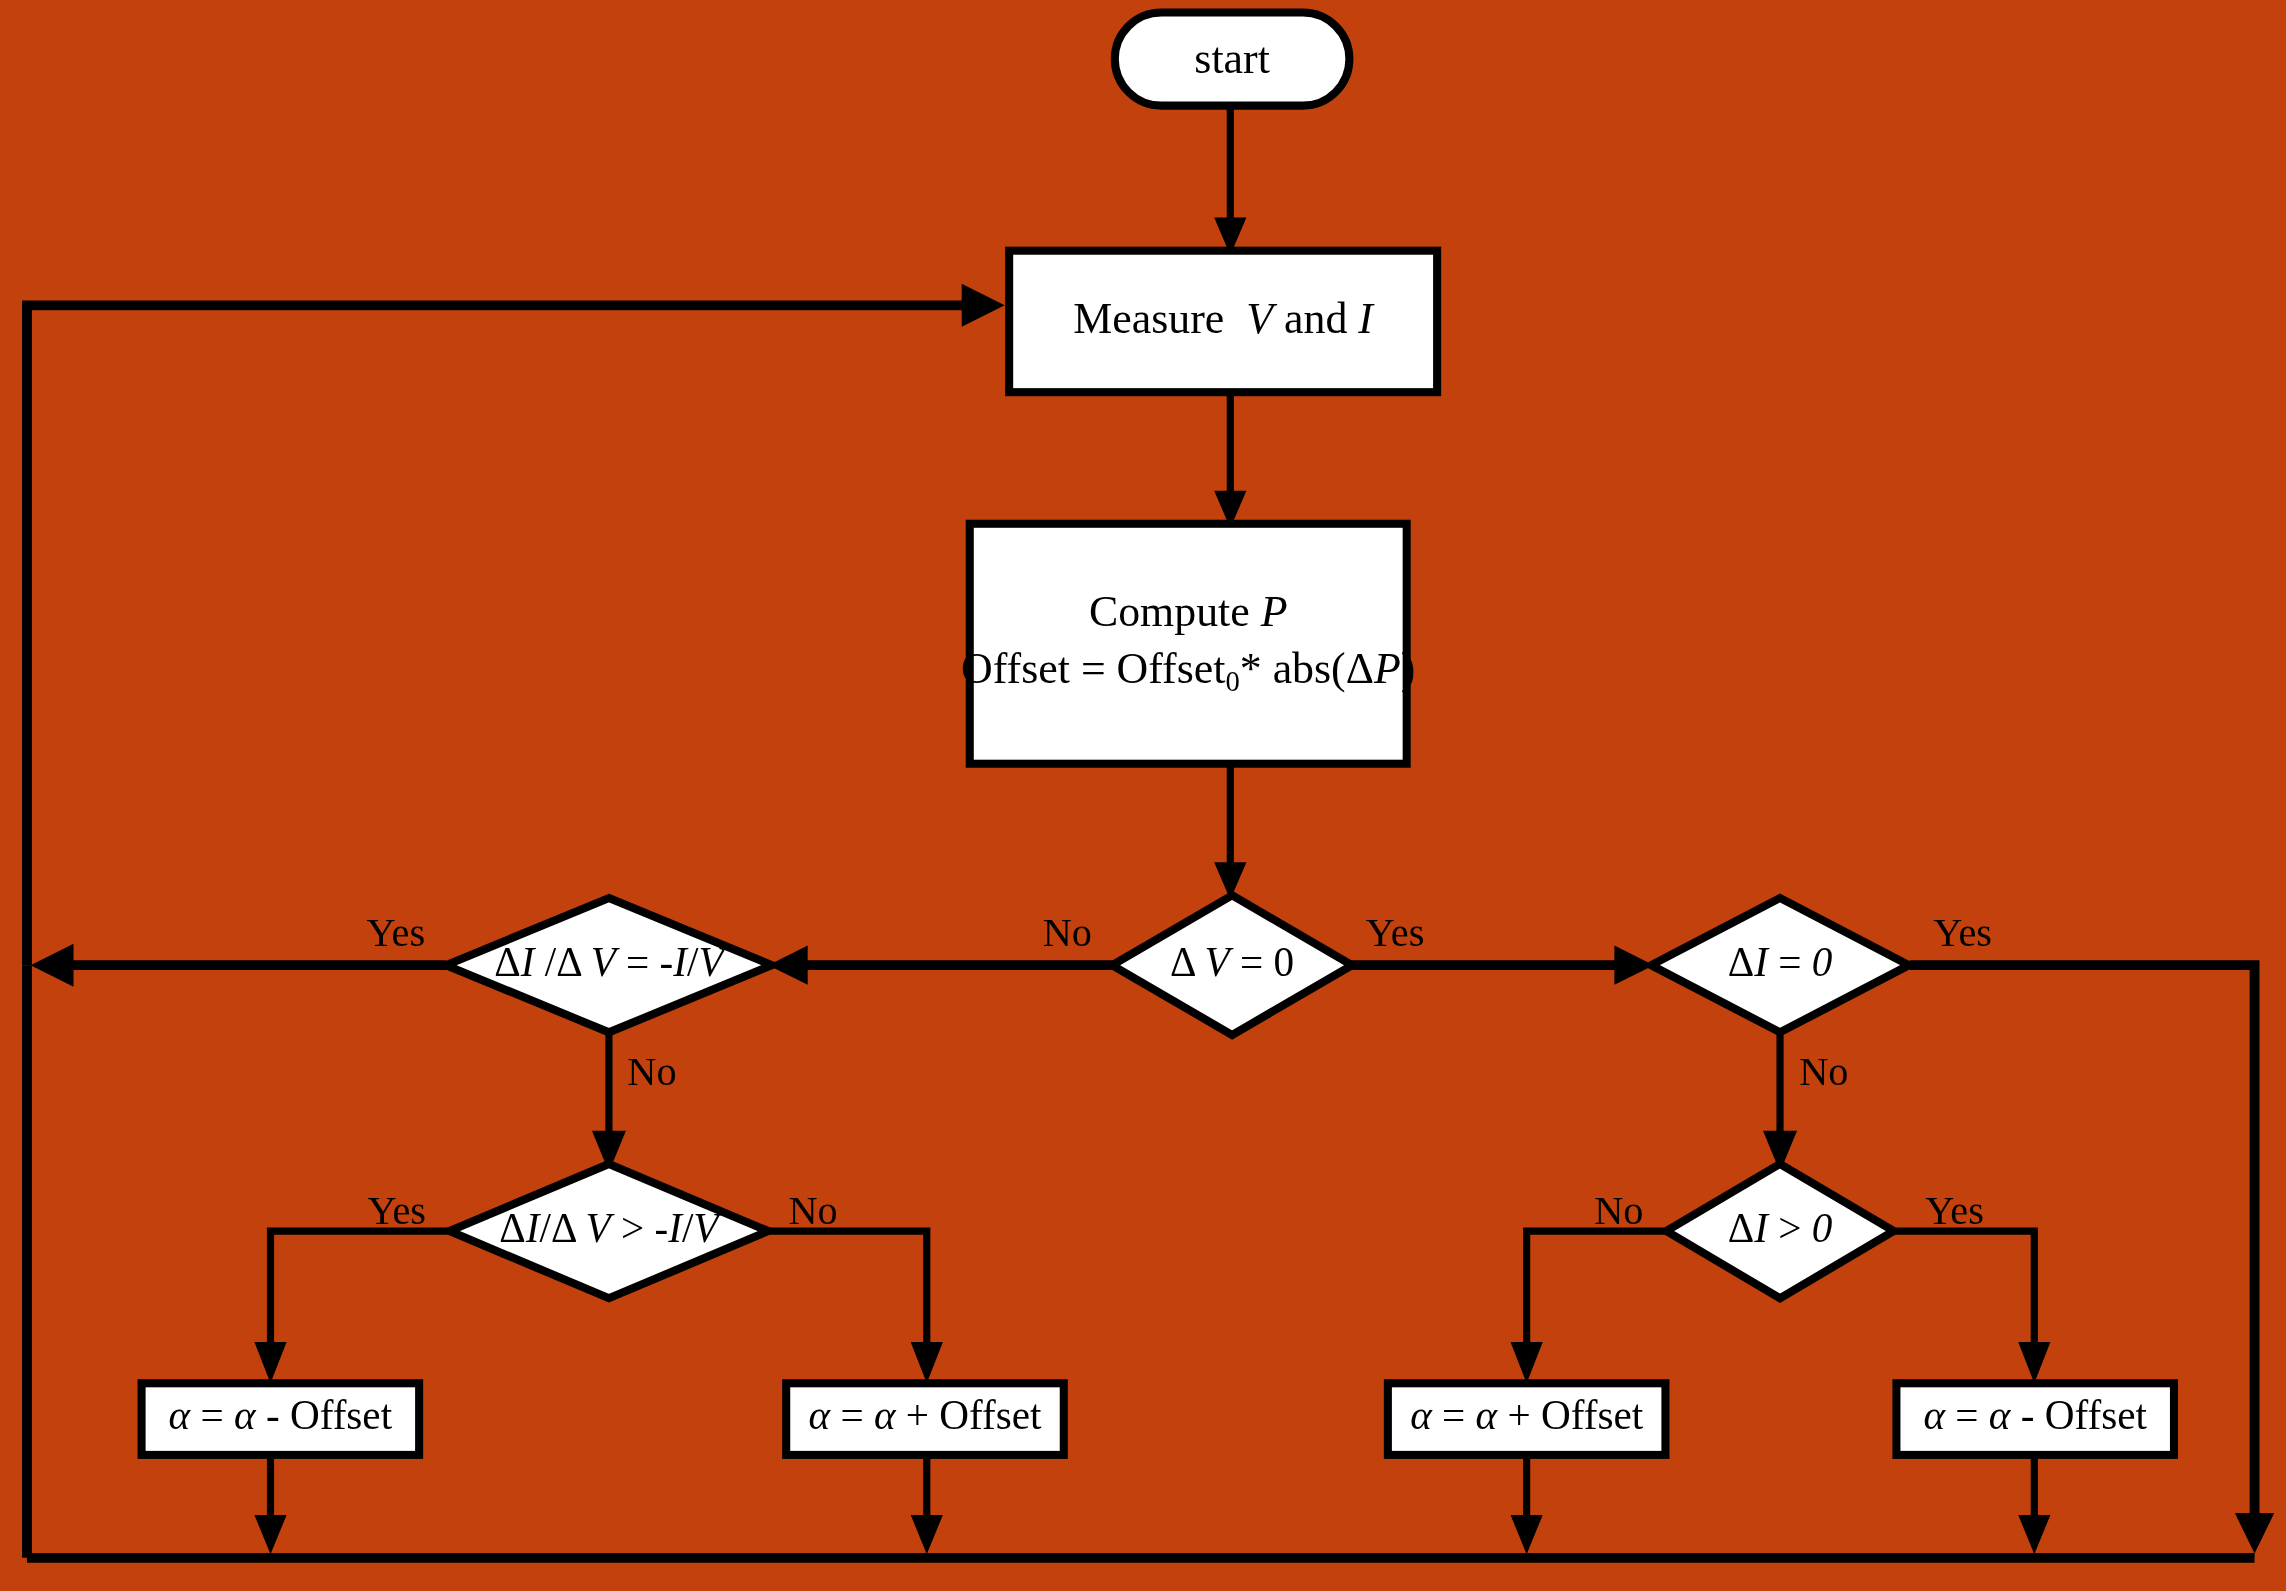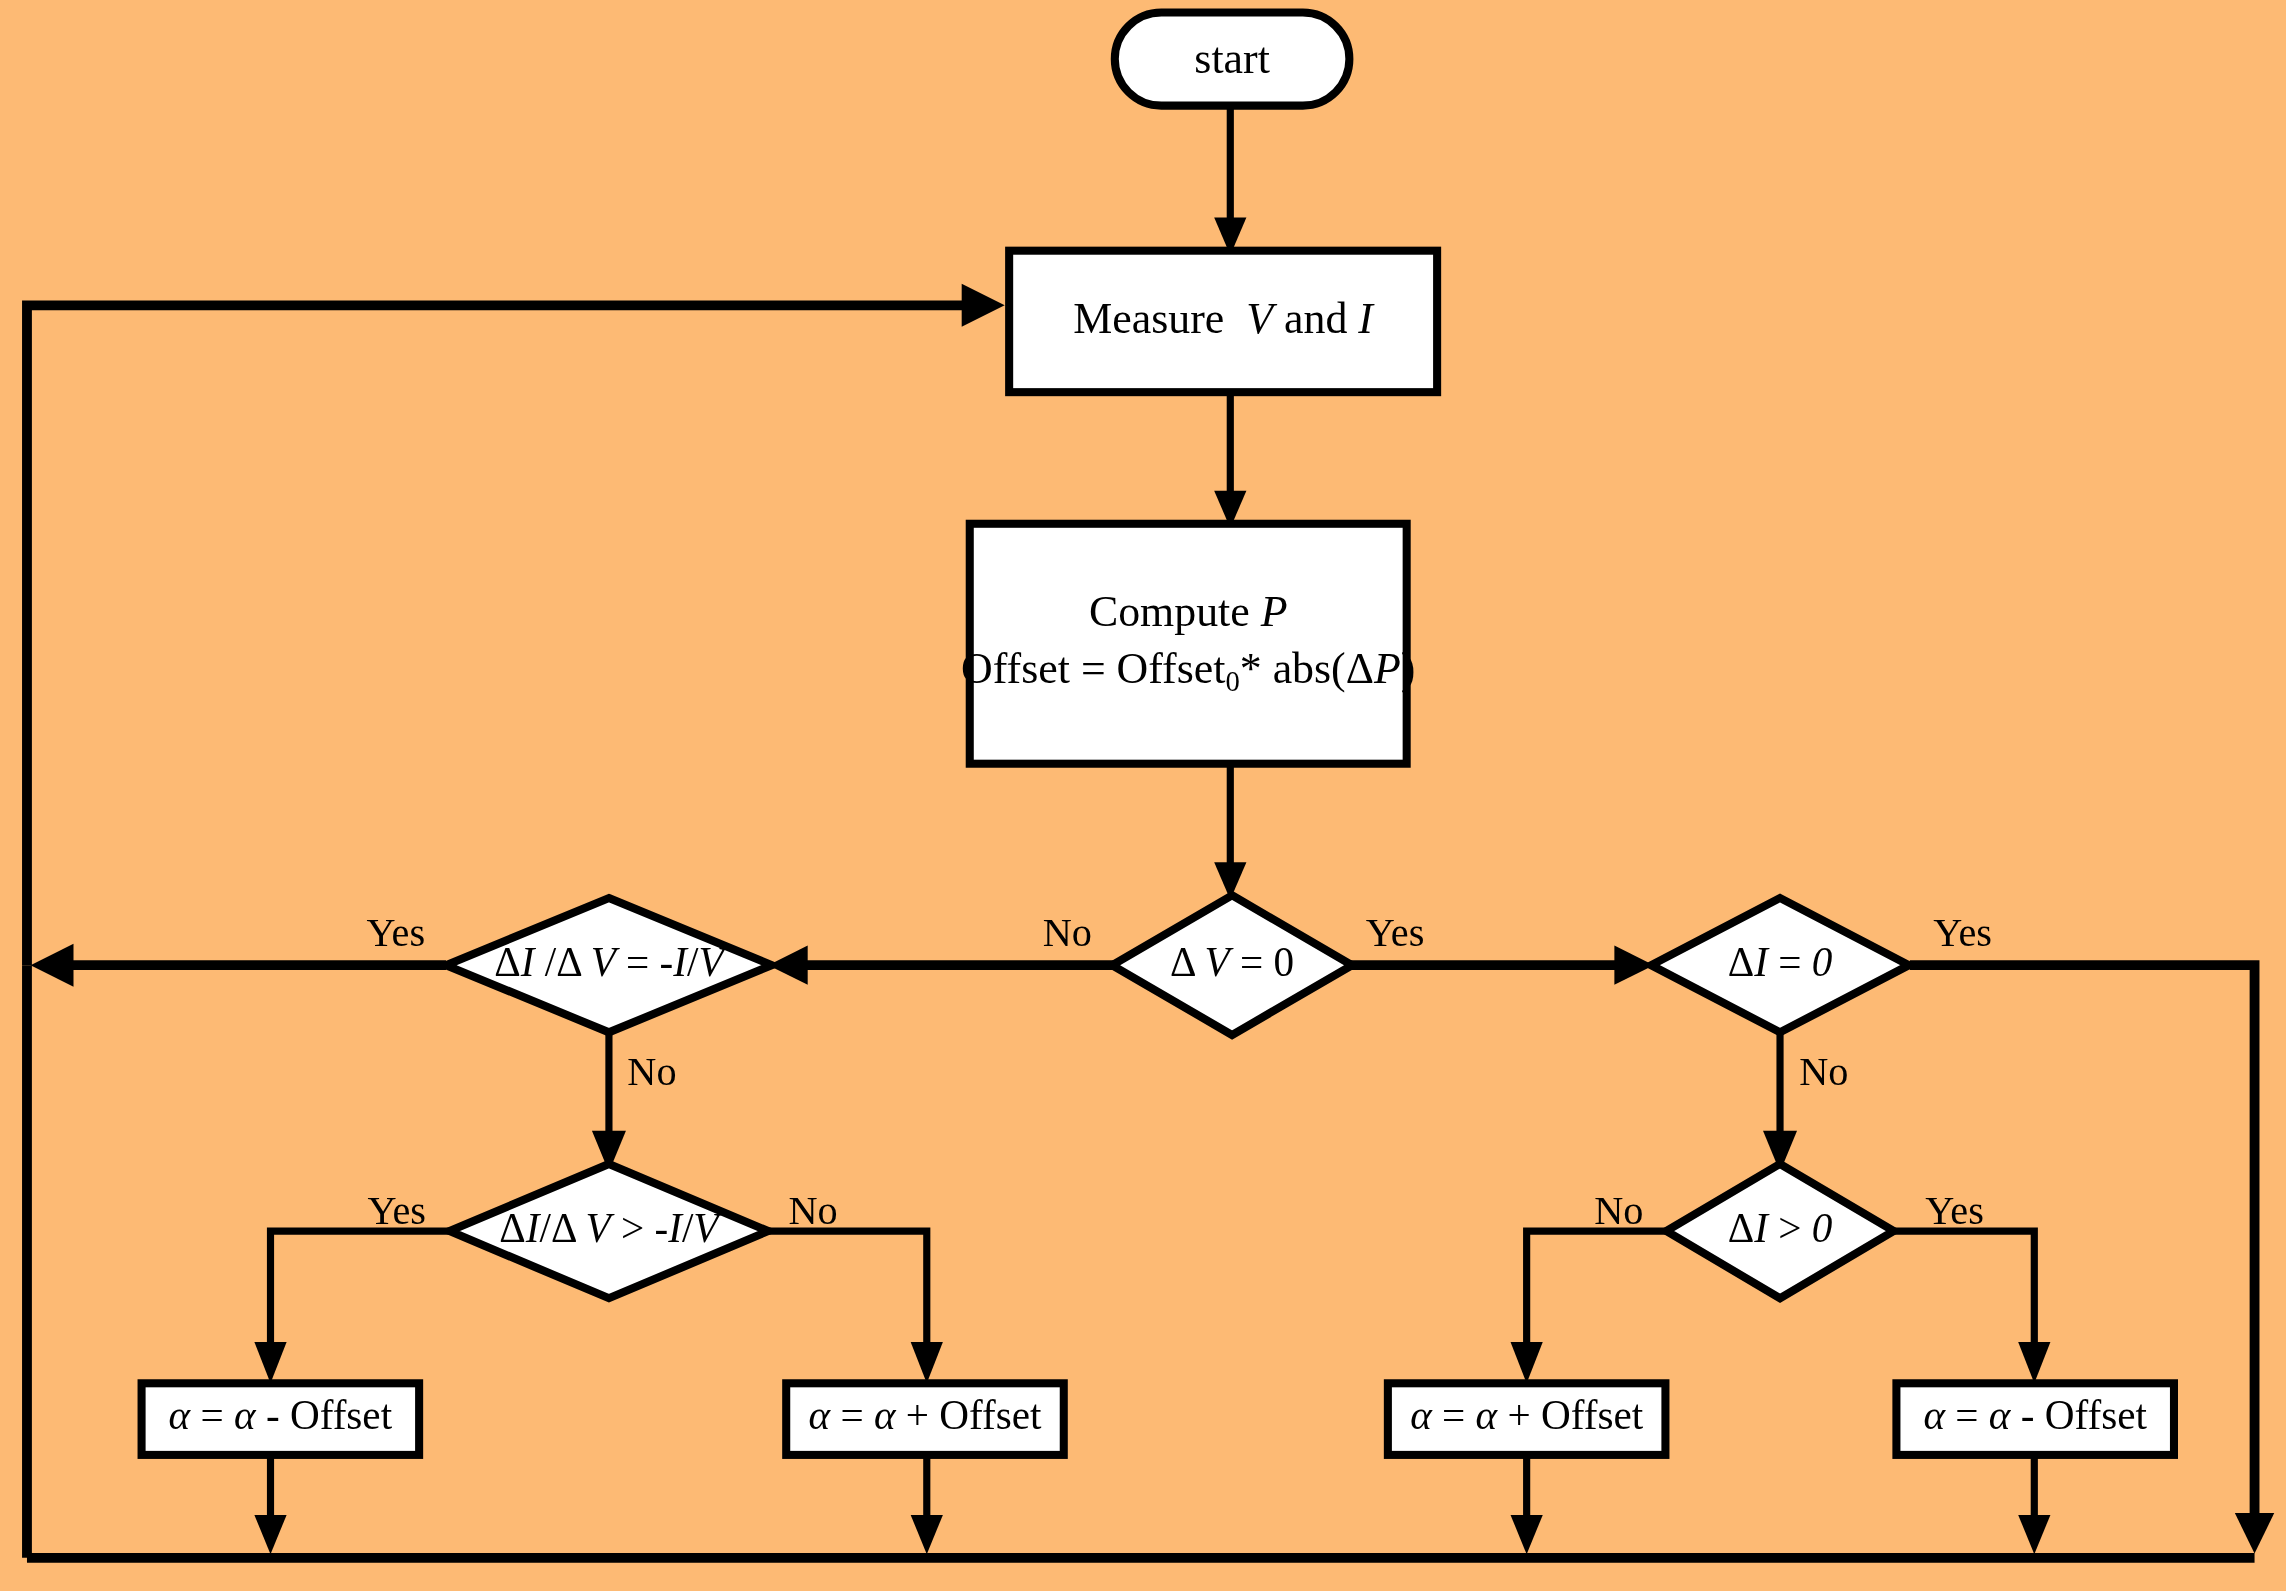"start" #flowchart-root { background: #fdba74 -> #c2410c }
